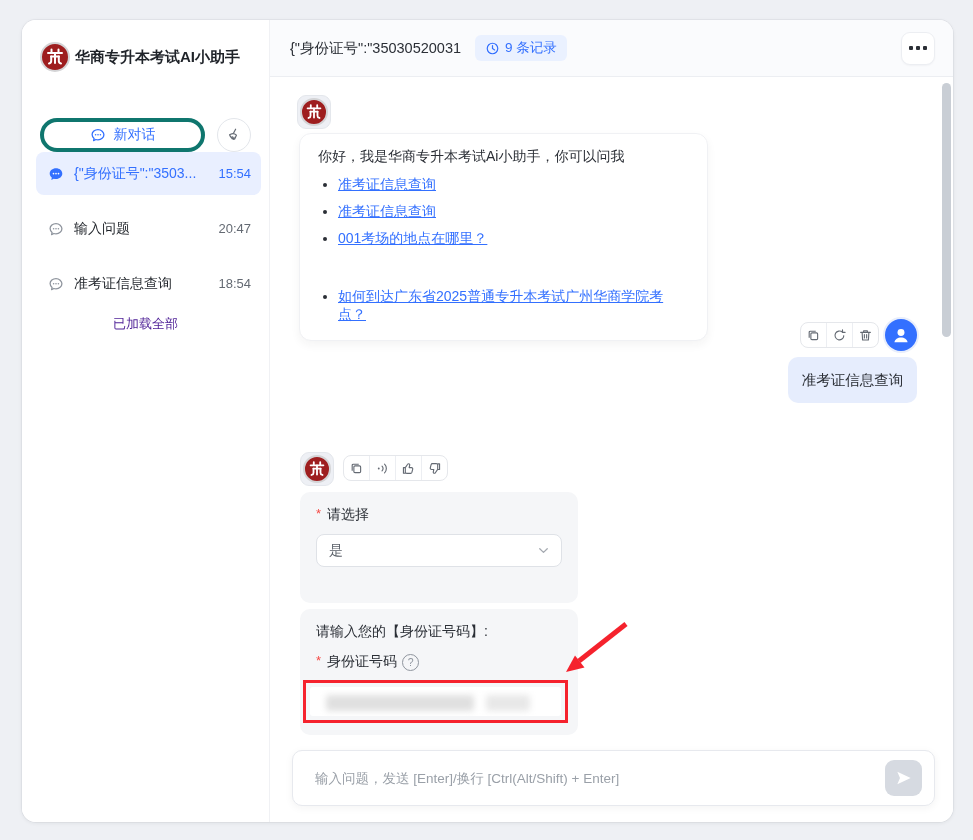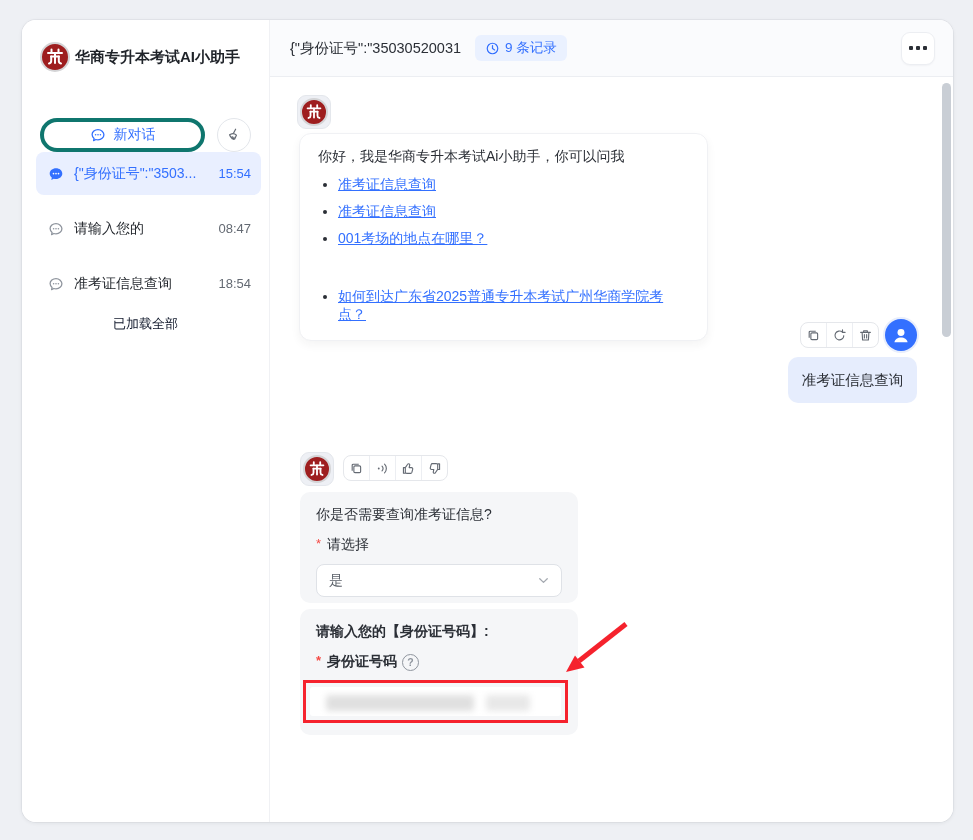"请输入您的" span.conv-label { text: 请输入您的 -> 输入问题 }
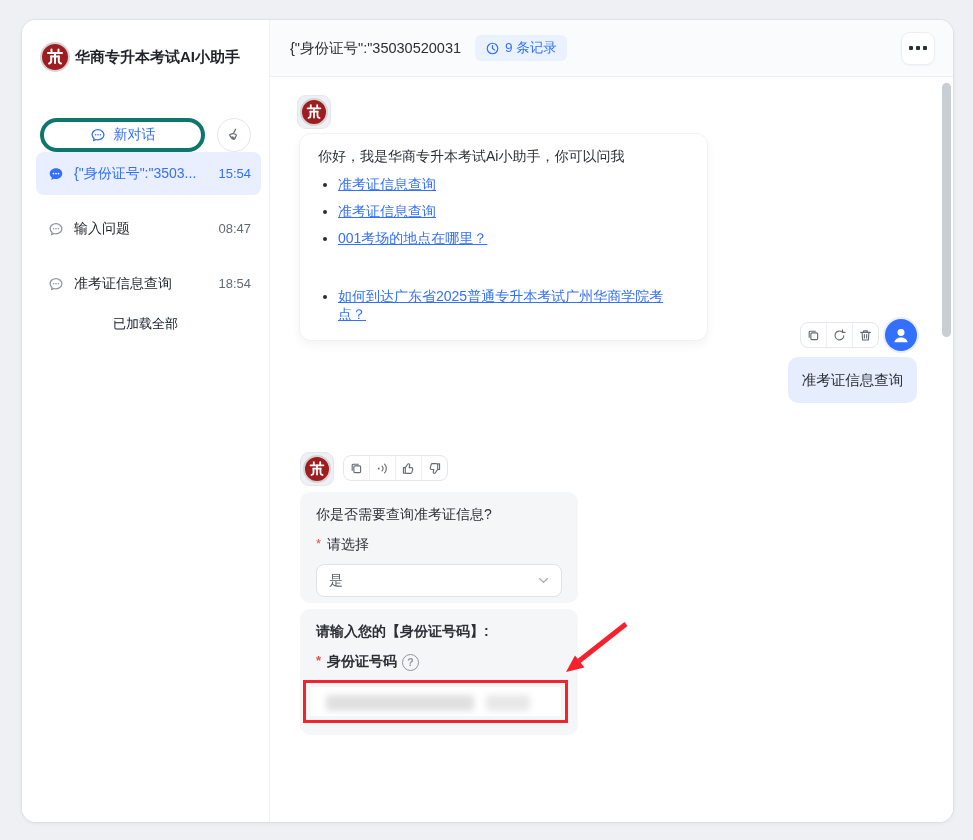"08:47" span.conv-time { text: 08:47 -> 20:47 }
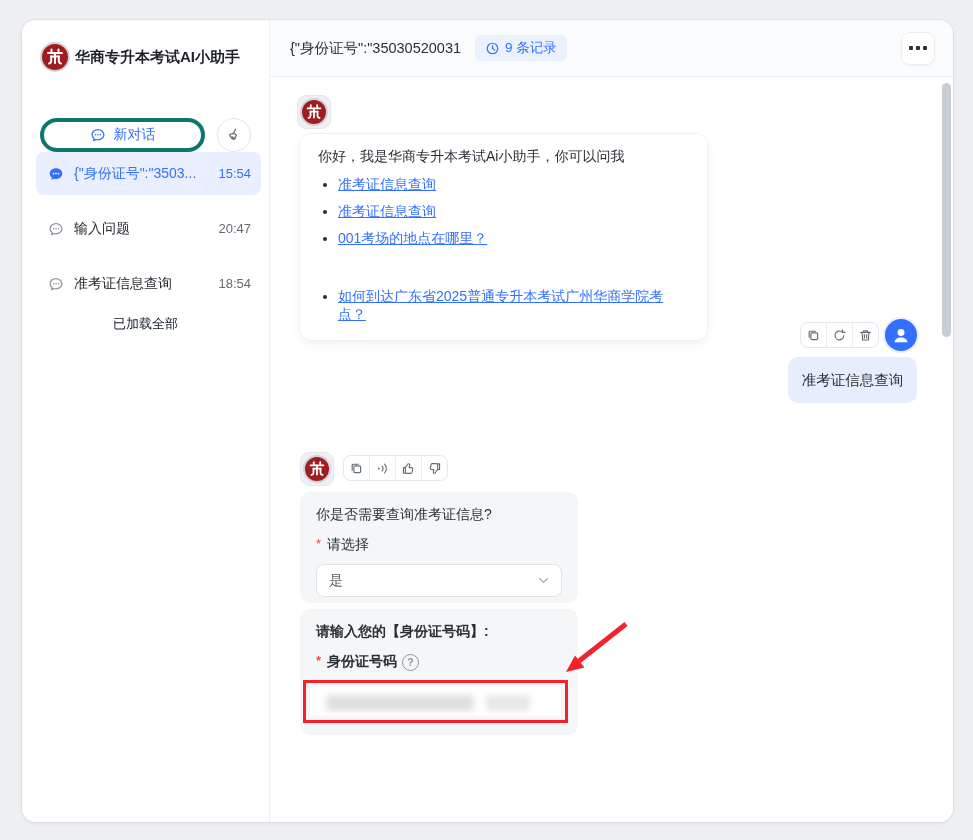"已加载全部" .loaded-all { color: #0f172a -> #4c1d95 }
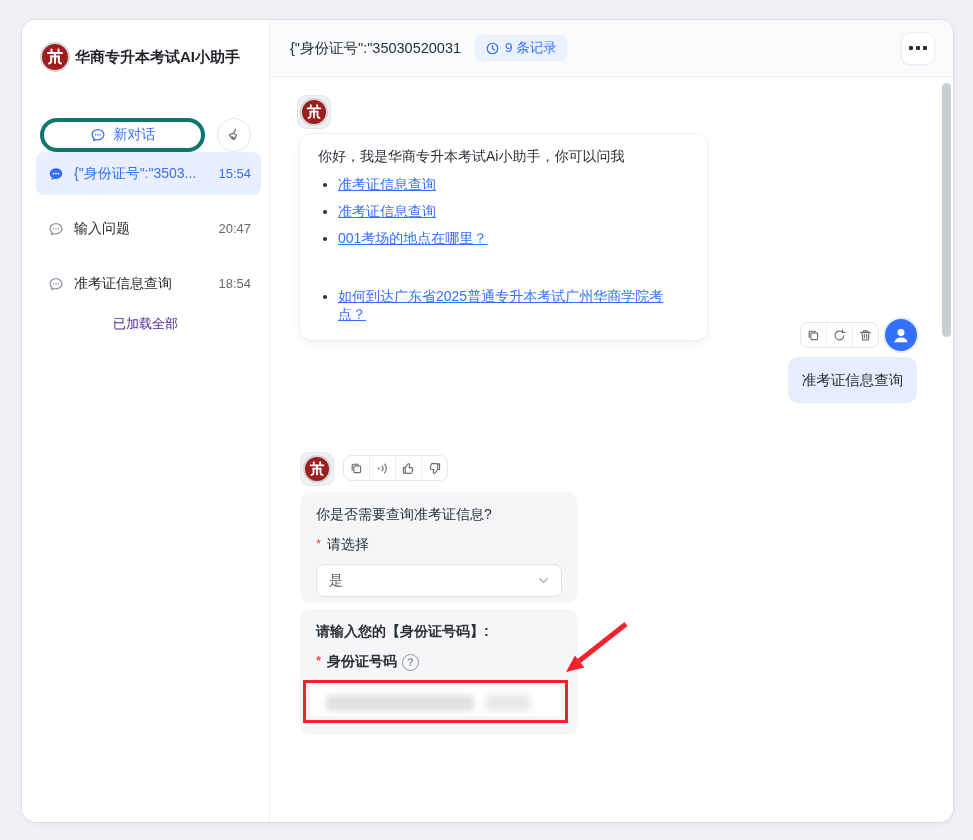"你是否需要查询准考证信息?" div.form-q { html: <div>你是否需要查询准考证信息?</div> -> none }
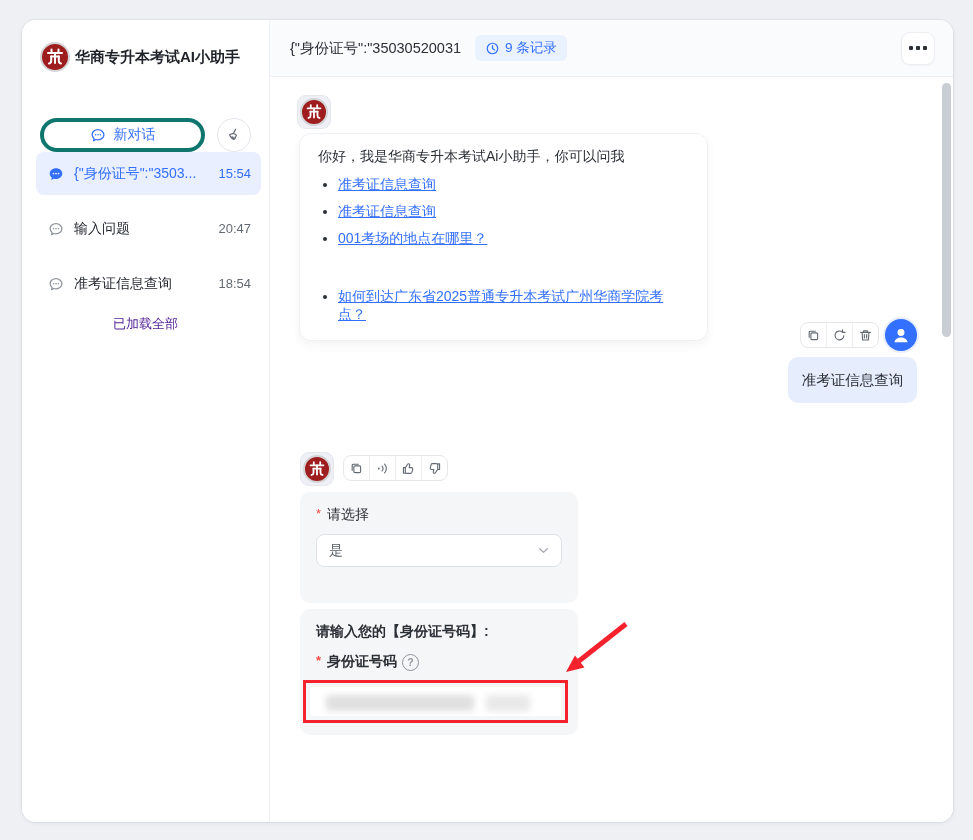"请输入您的【身份证号码】:" div.form-card { font-weight: bold -> none }
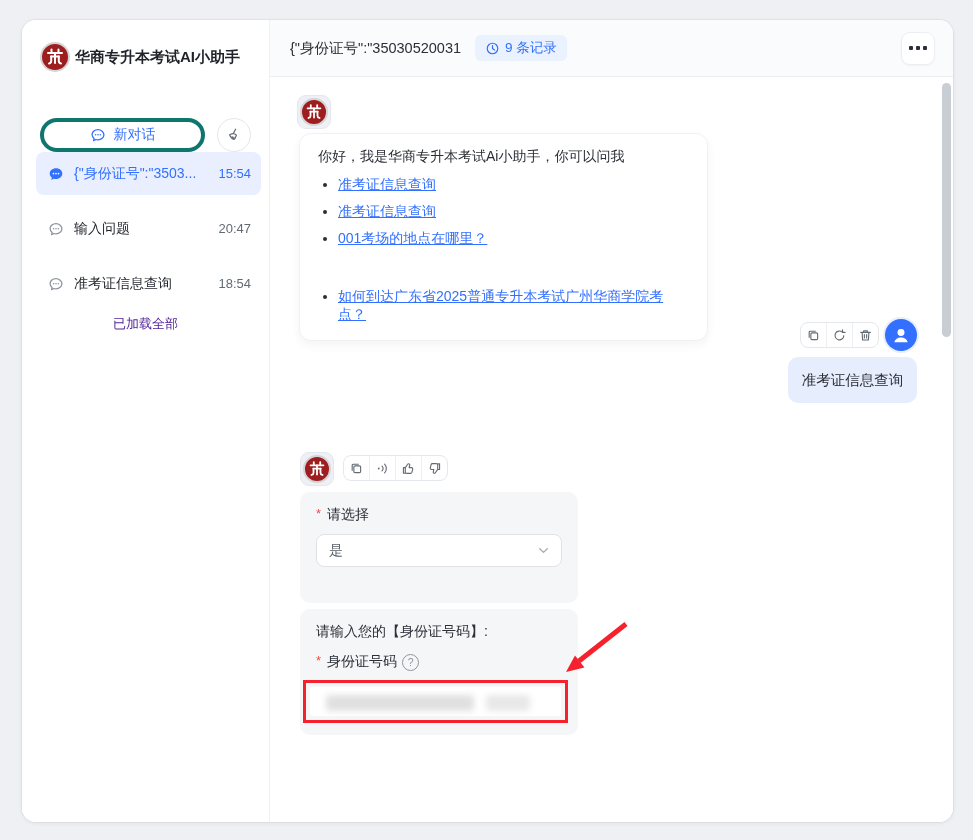"输入问题，发送 [Enter]/换行 [Ctrl(Alt/Shift) +" div.composer { html: none -> <div> <input> <button> <svg> <use></use> </svg> </button> </div> }
